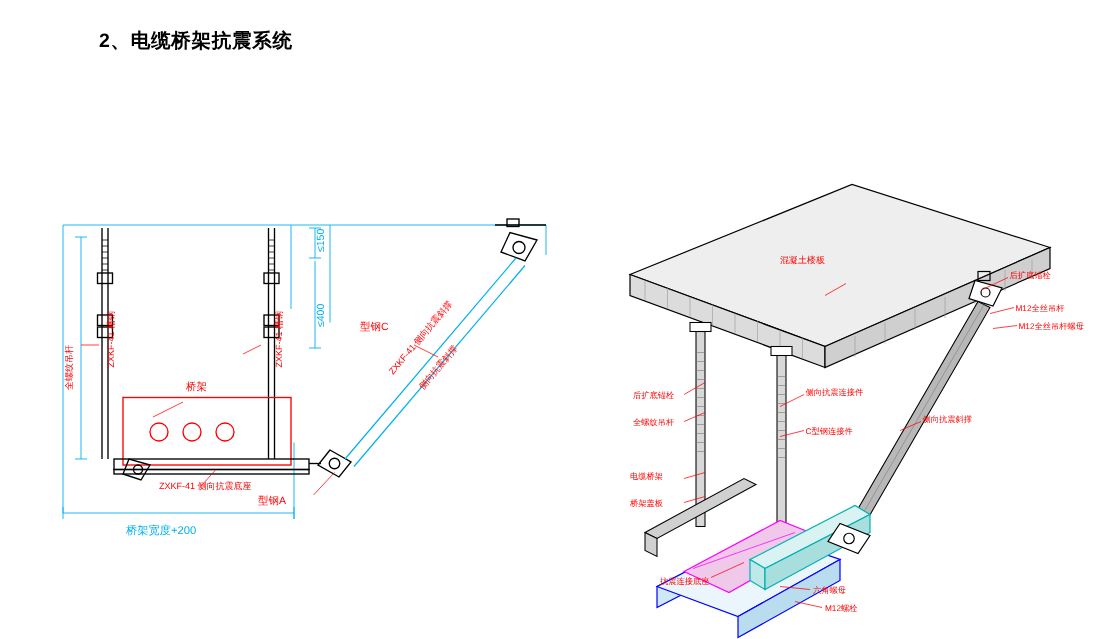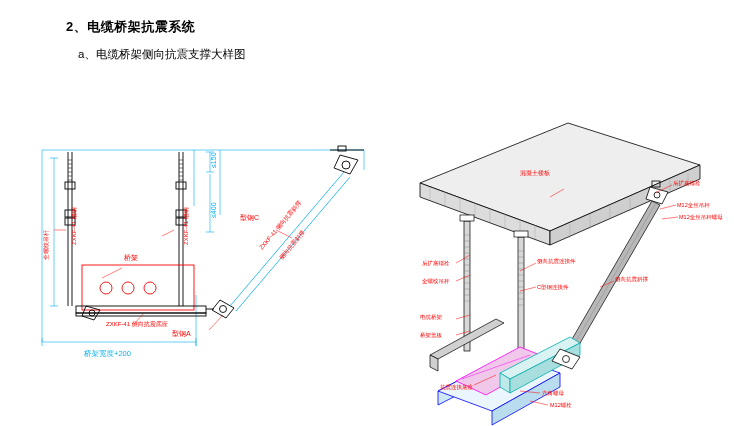"a、电缆桥架侧向抗震支撑大样图" div.subheading { html: <div>a、电缆桥架侧向抗震支撑大样图</div> -> none }
